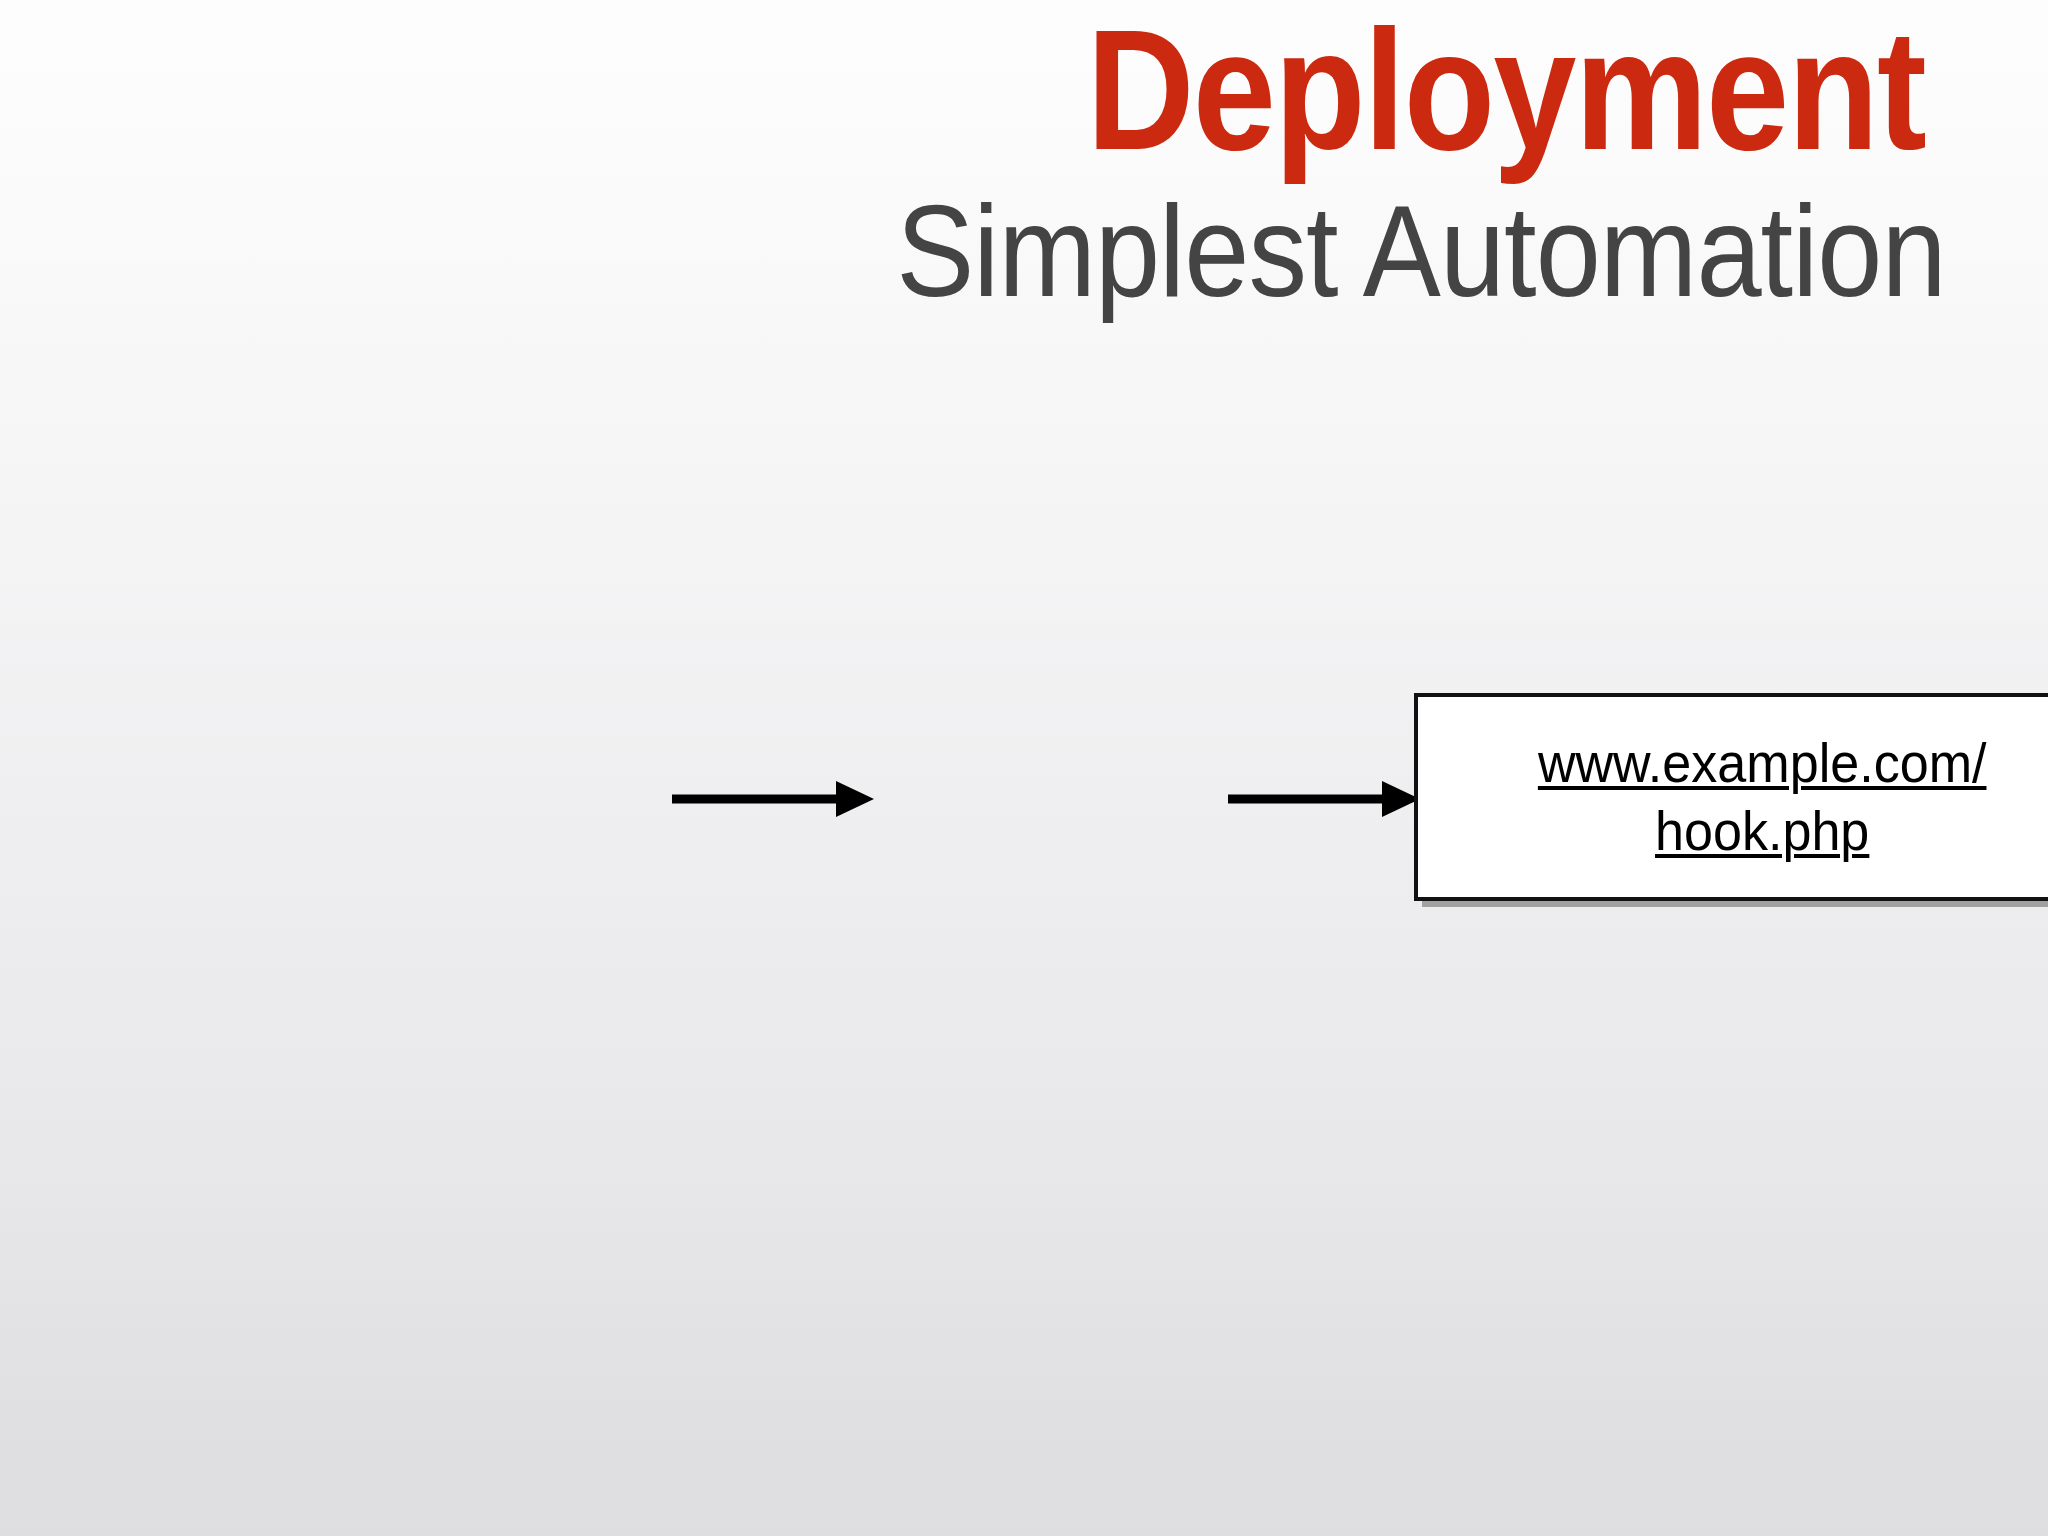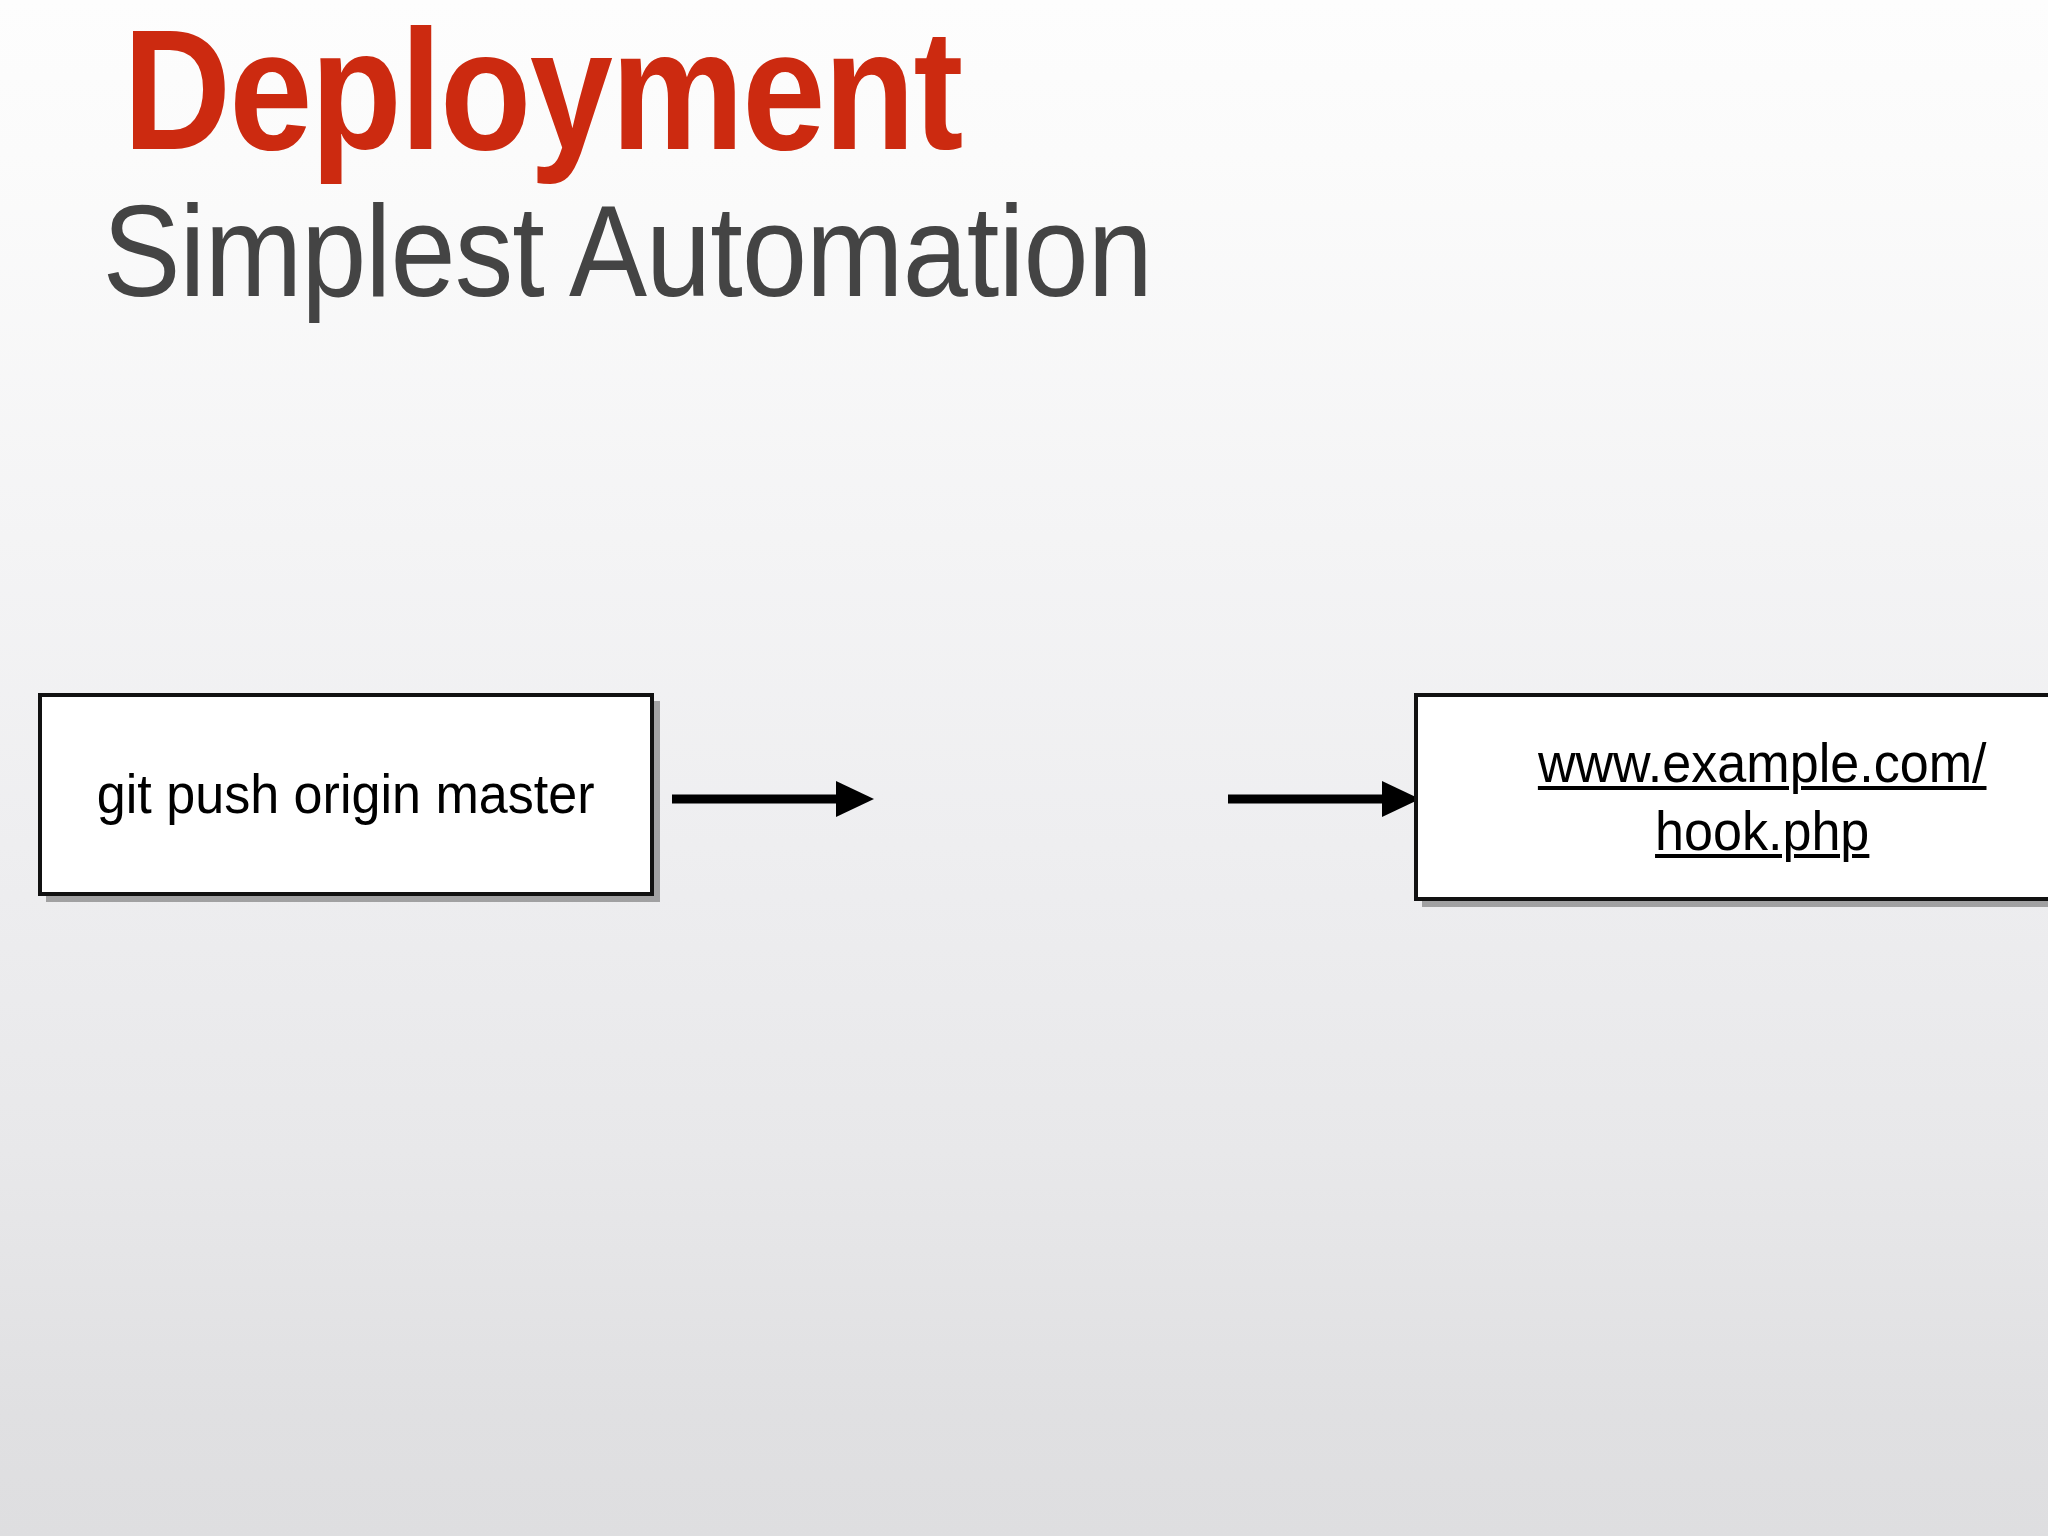"Deployment" .title-block { text-align: left -> right }
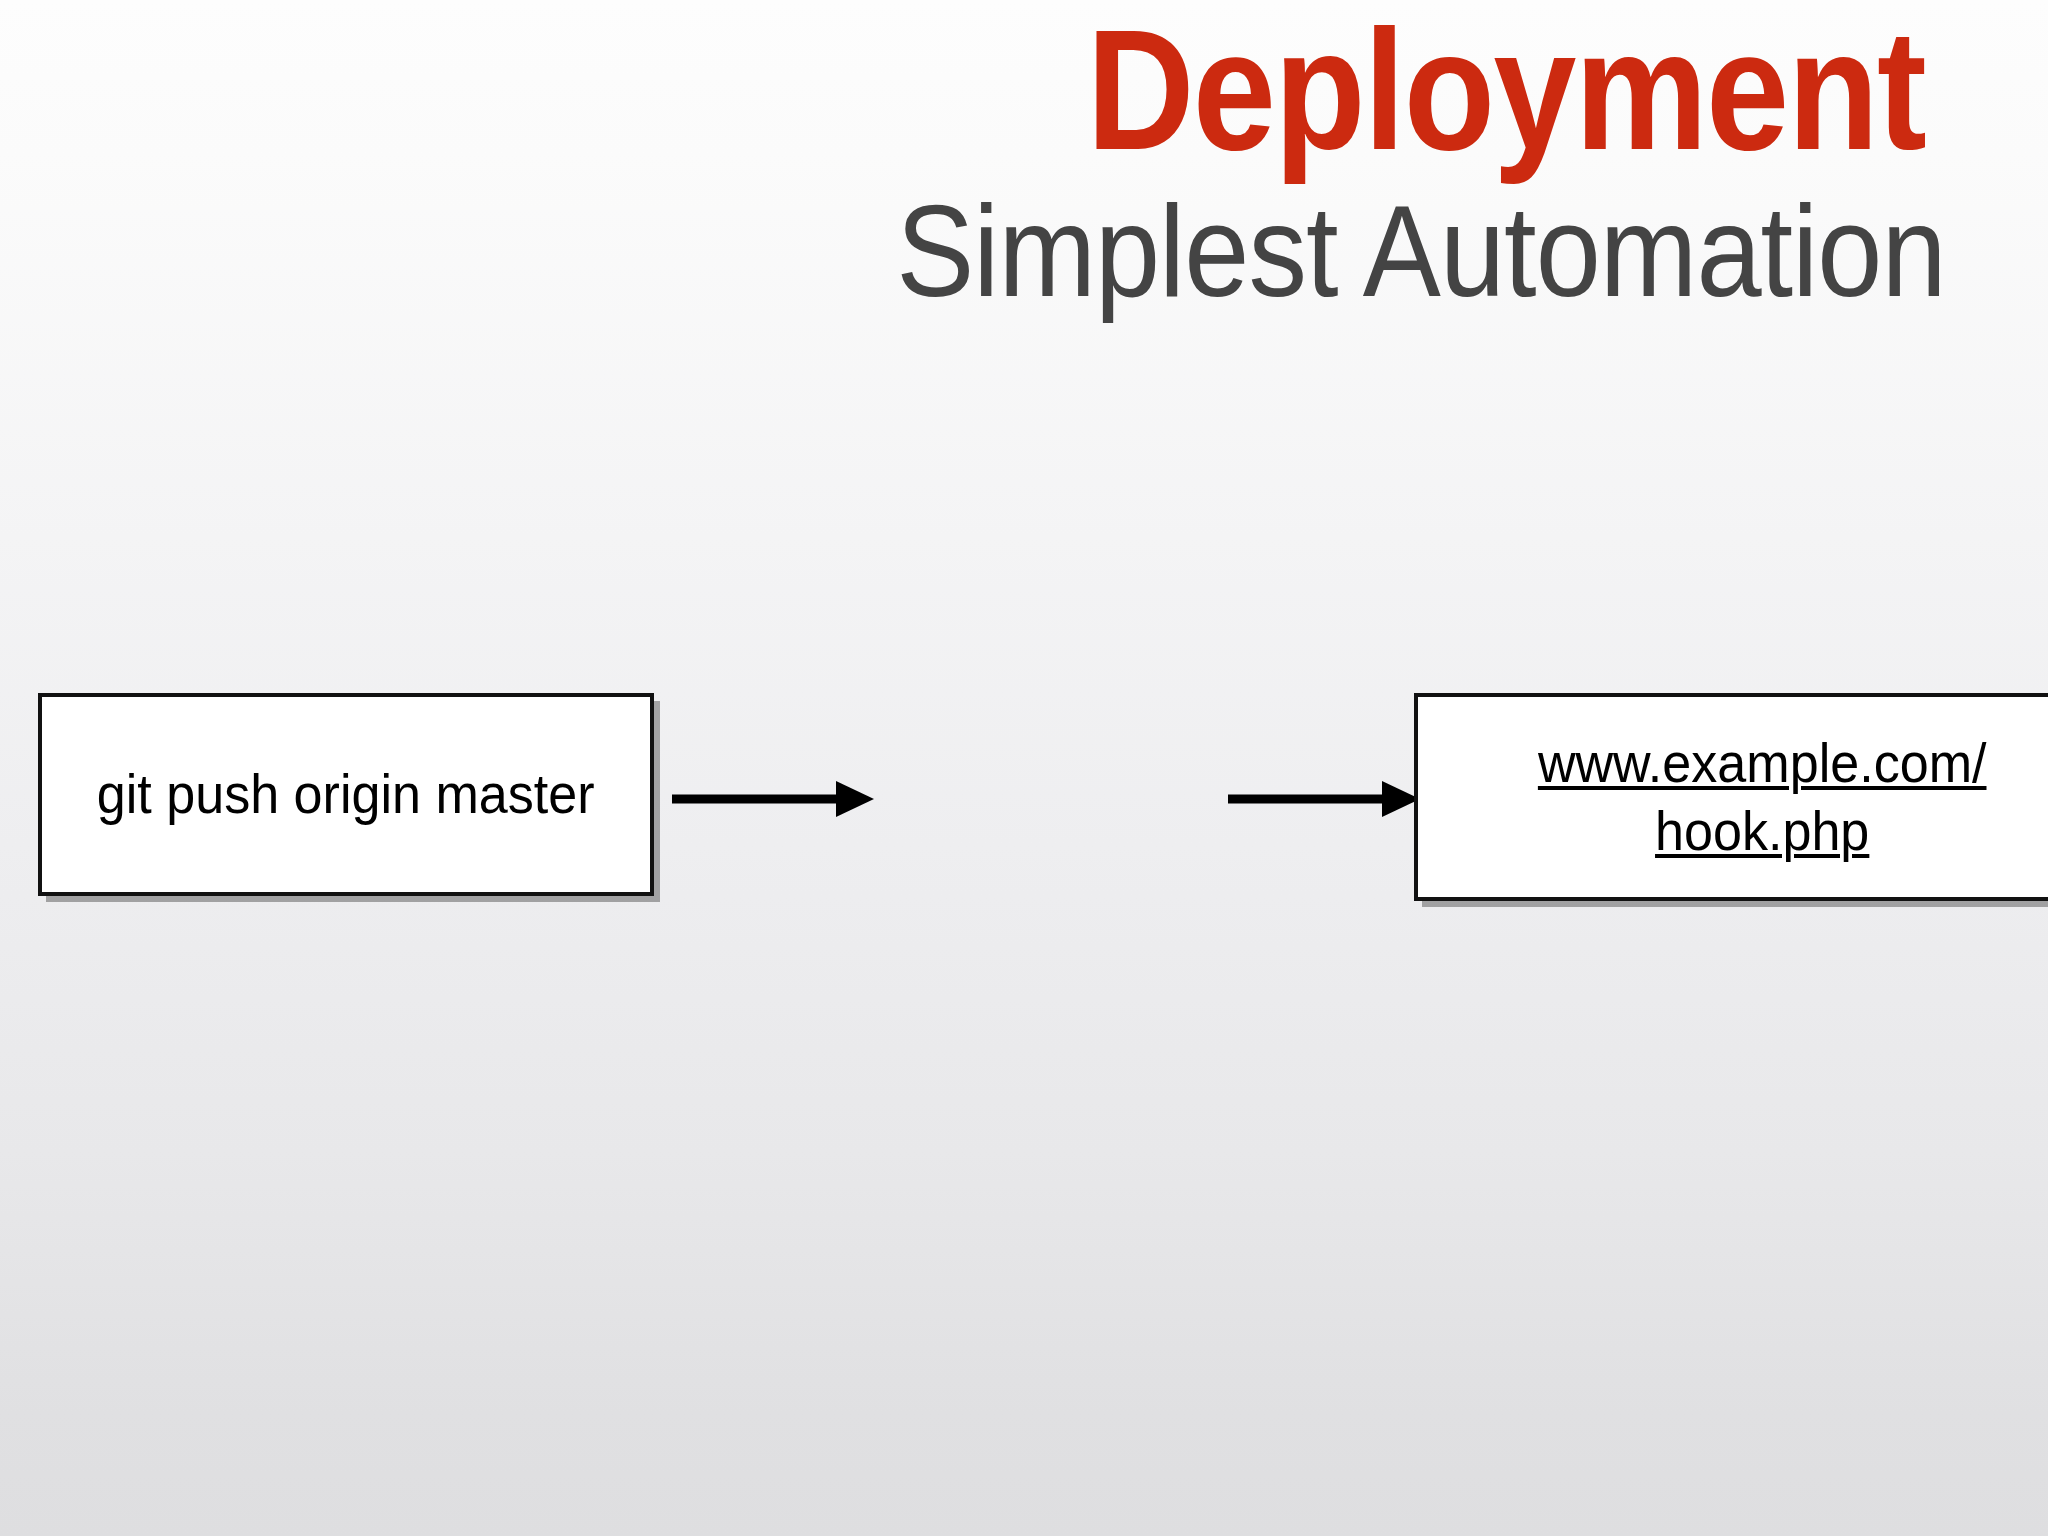"git push origin master" div.flow-box { html: <div> <span>git push origin master</span> </div> -> none }
